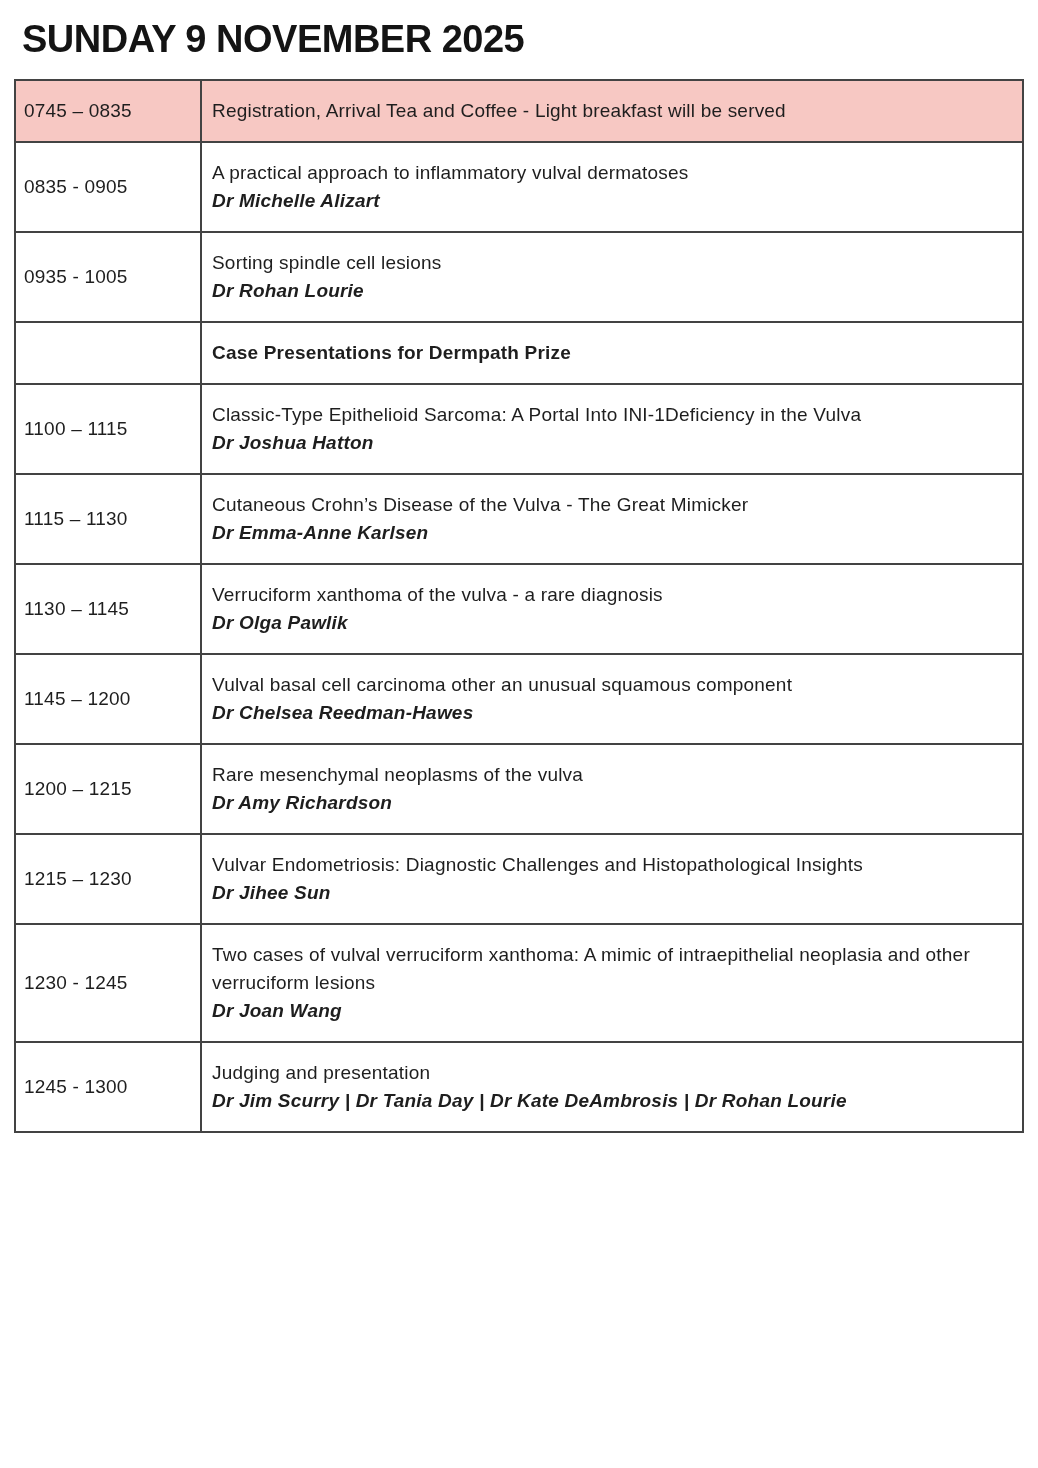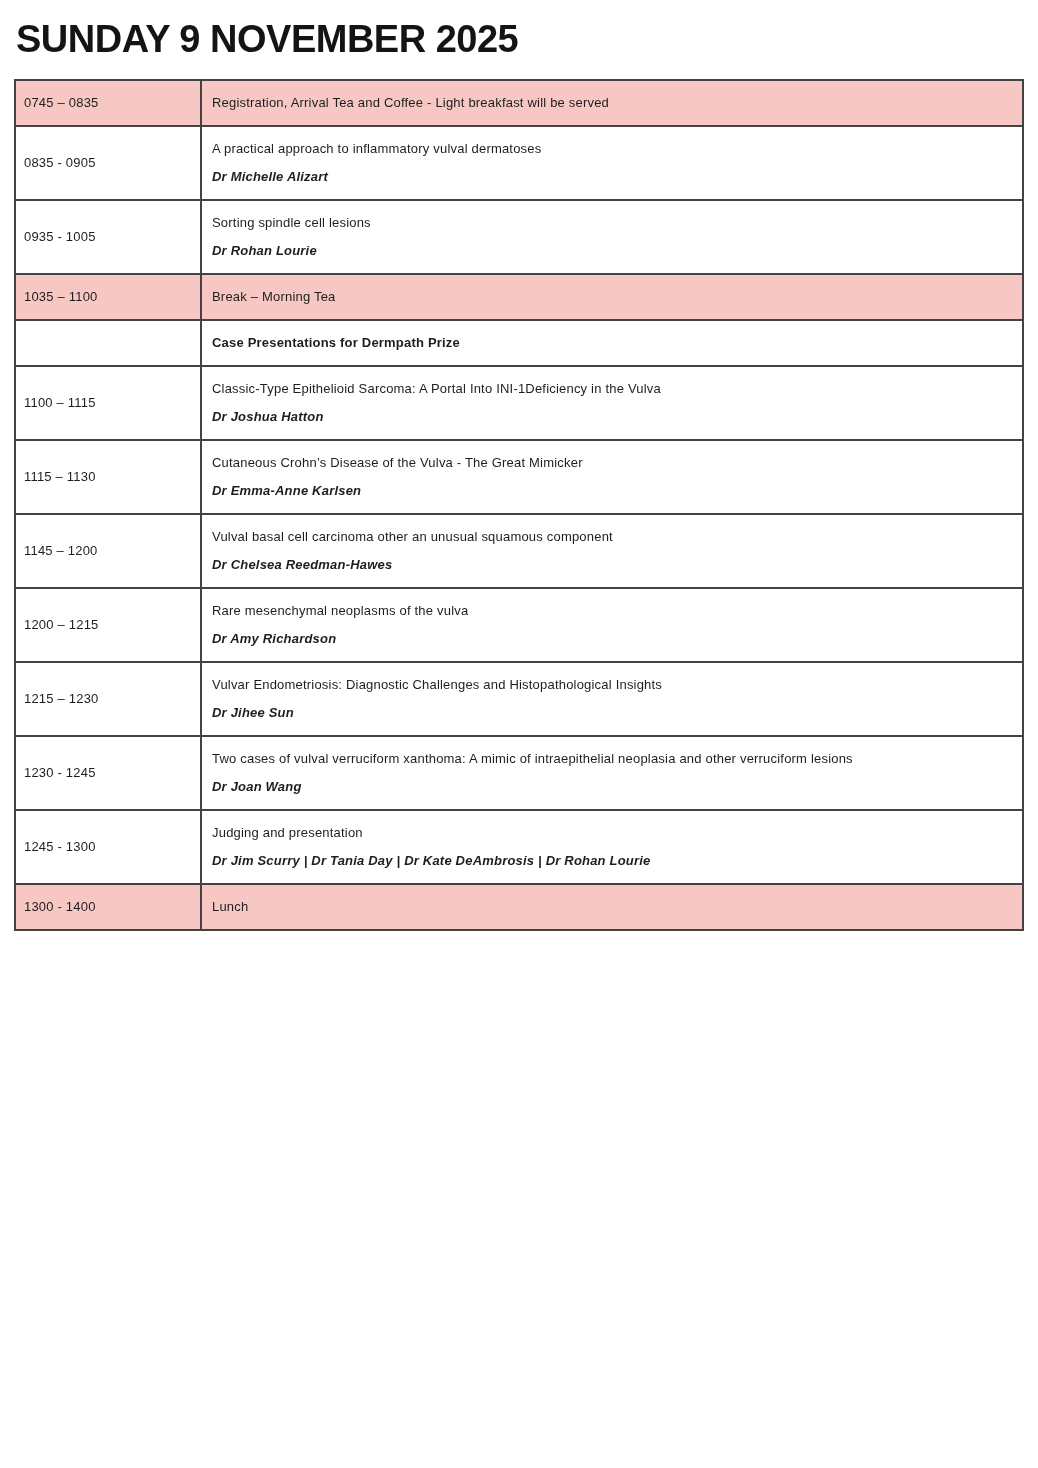"SUNDAY 9 NOVEMBER 2025" h1.page-title { margin: 6px 0 18px 2px -> 6px 0 18px 8px }
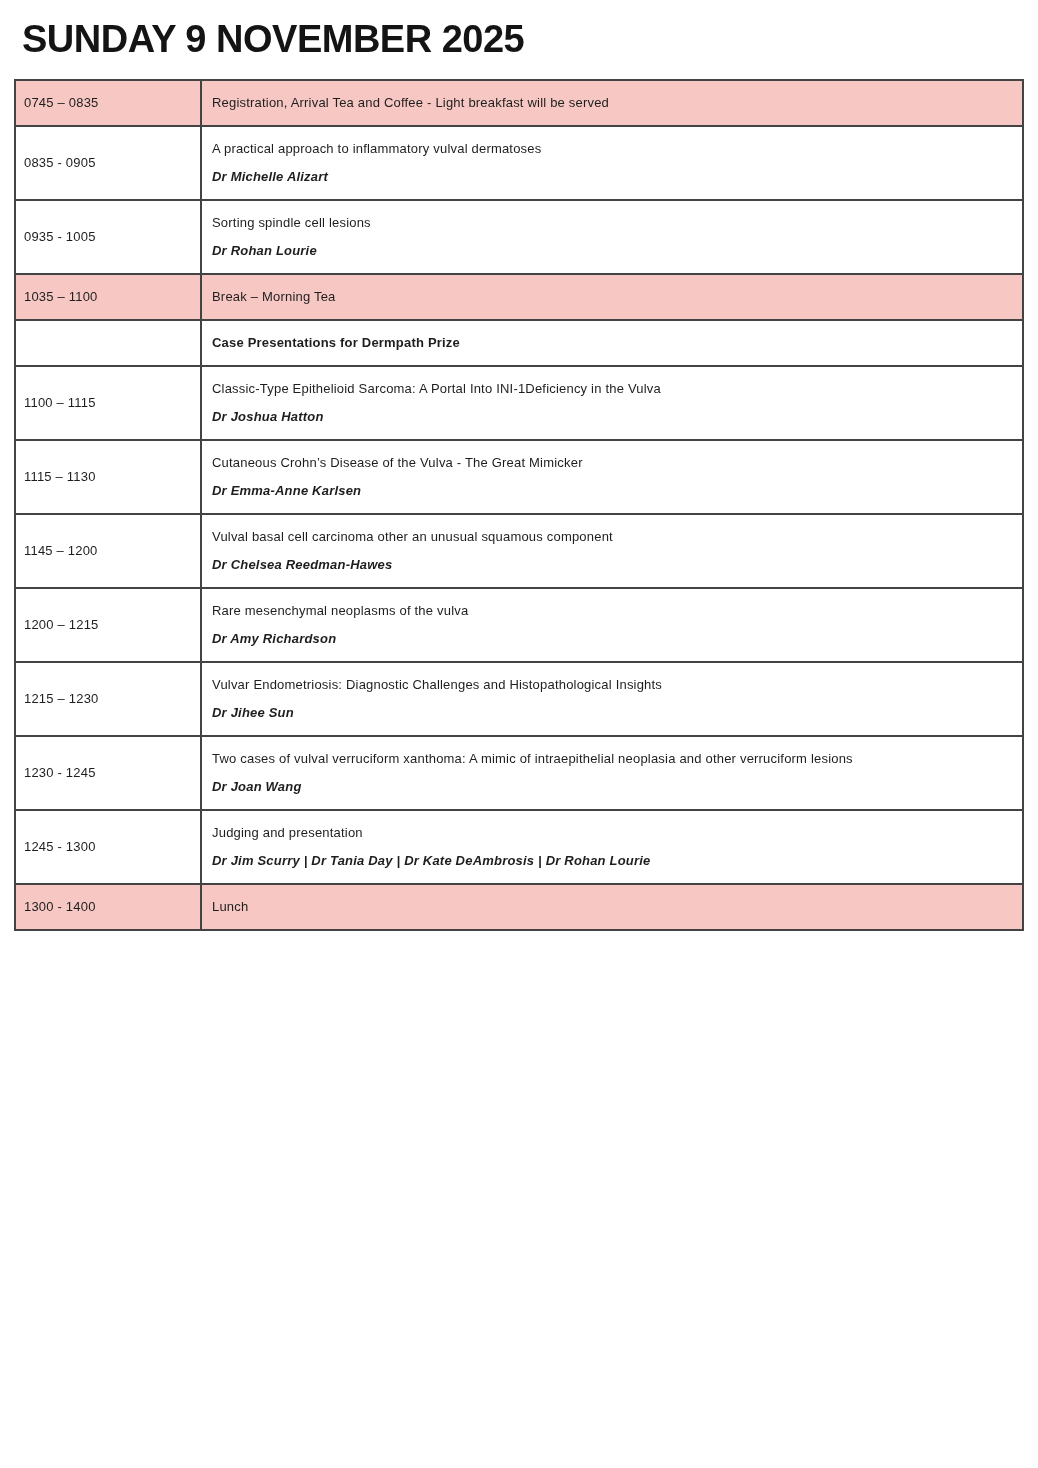"0745 – 0835" table.schedule td { font-size: 13px -> 19px; padding: 8px 10px -> 16px 10px }
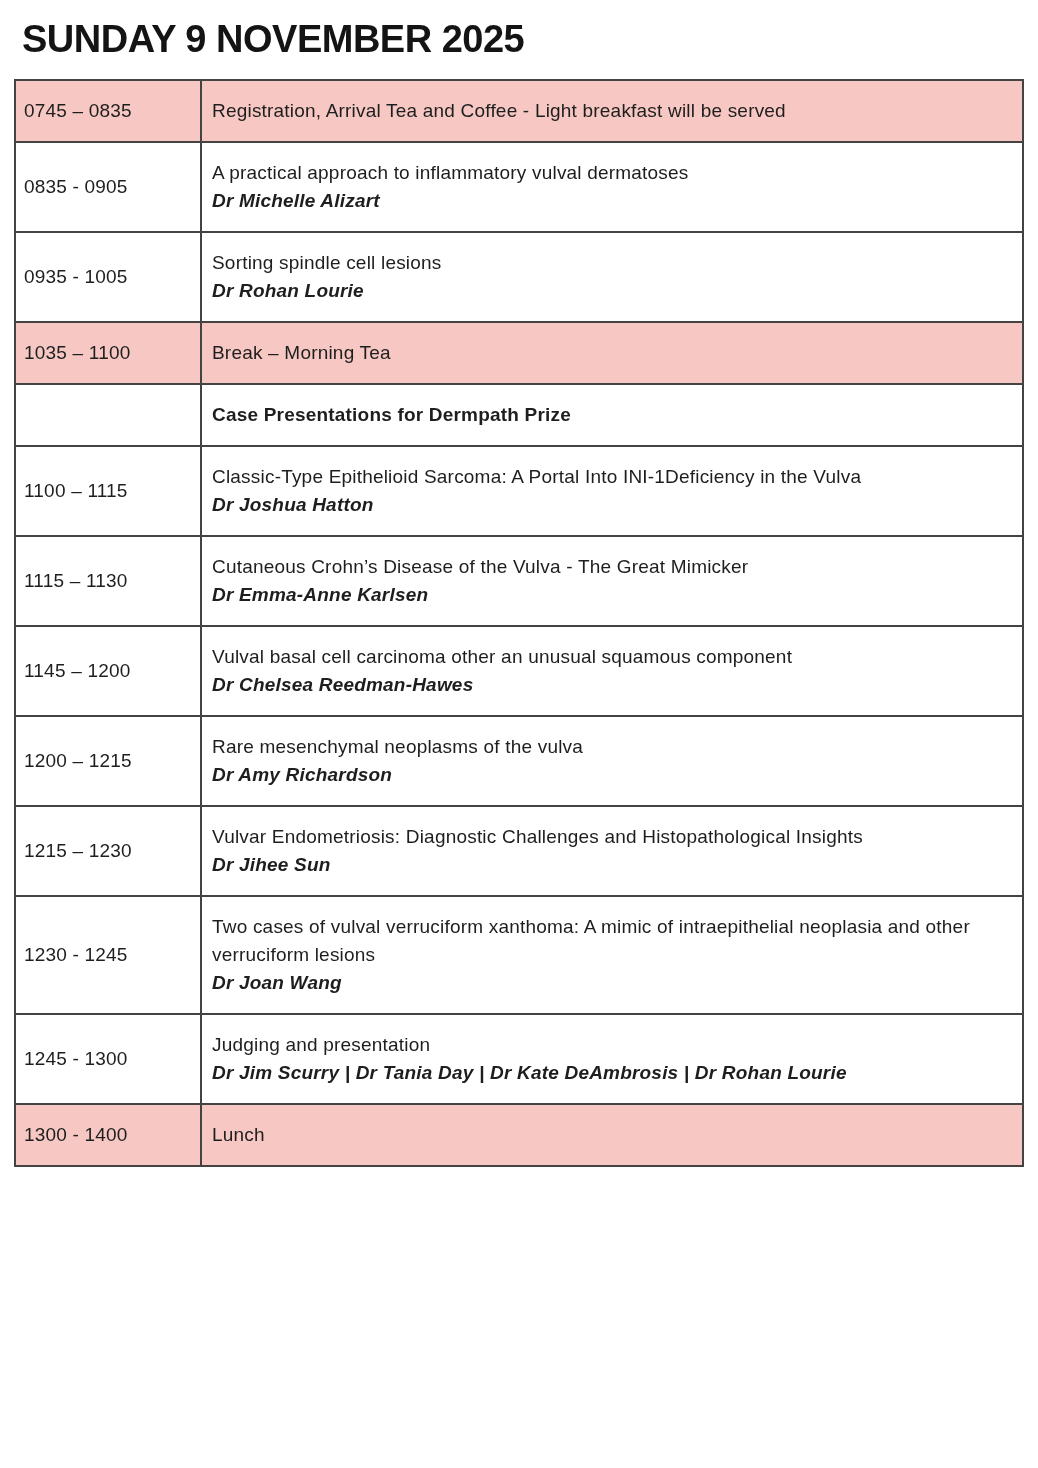"1035 – 1100" tr.highlight { html: <tr> <td>1035 – 1100</td> <td> <div>Break – Morning Tea</div> </td> </tr> -> none }
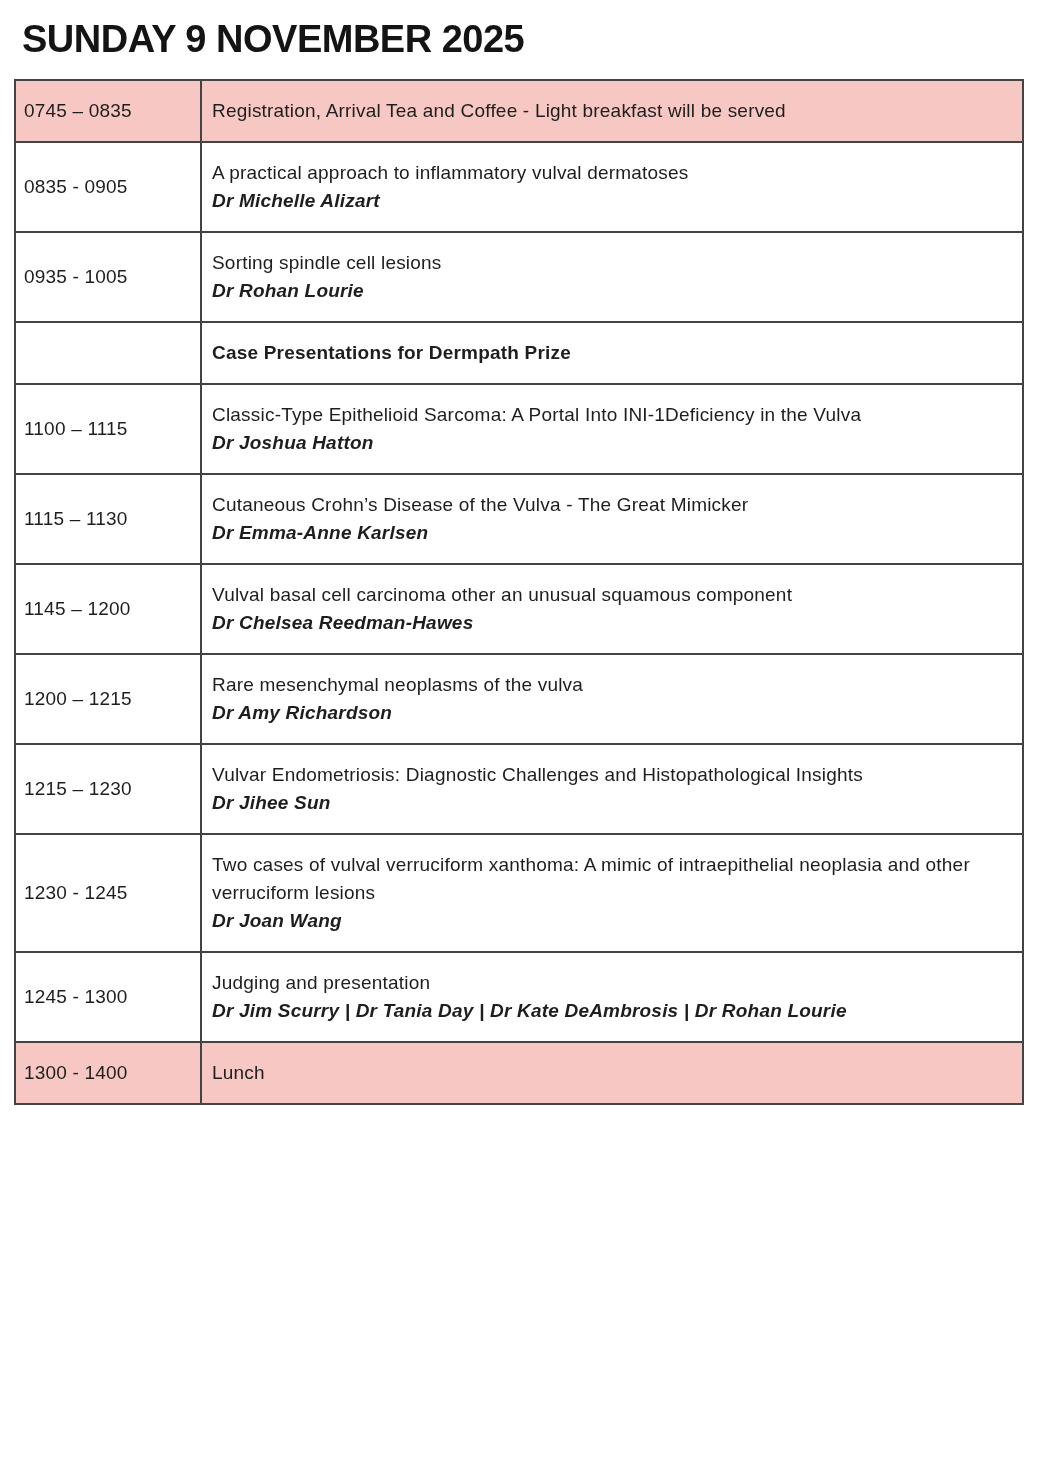"1130 – 1145" tr { html: none -> <tr> <td>1130 – 1145</td> <td> <div>Verruciform xanthoma of the vulva - a rare diagnosis</div> <div>Dr Olga Pawlik</div> </td> </tr> }
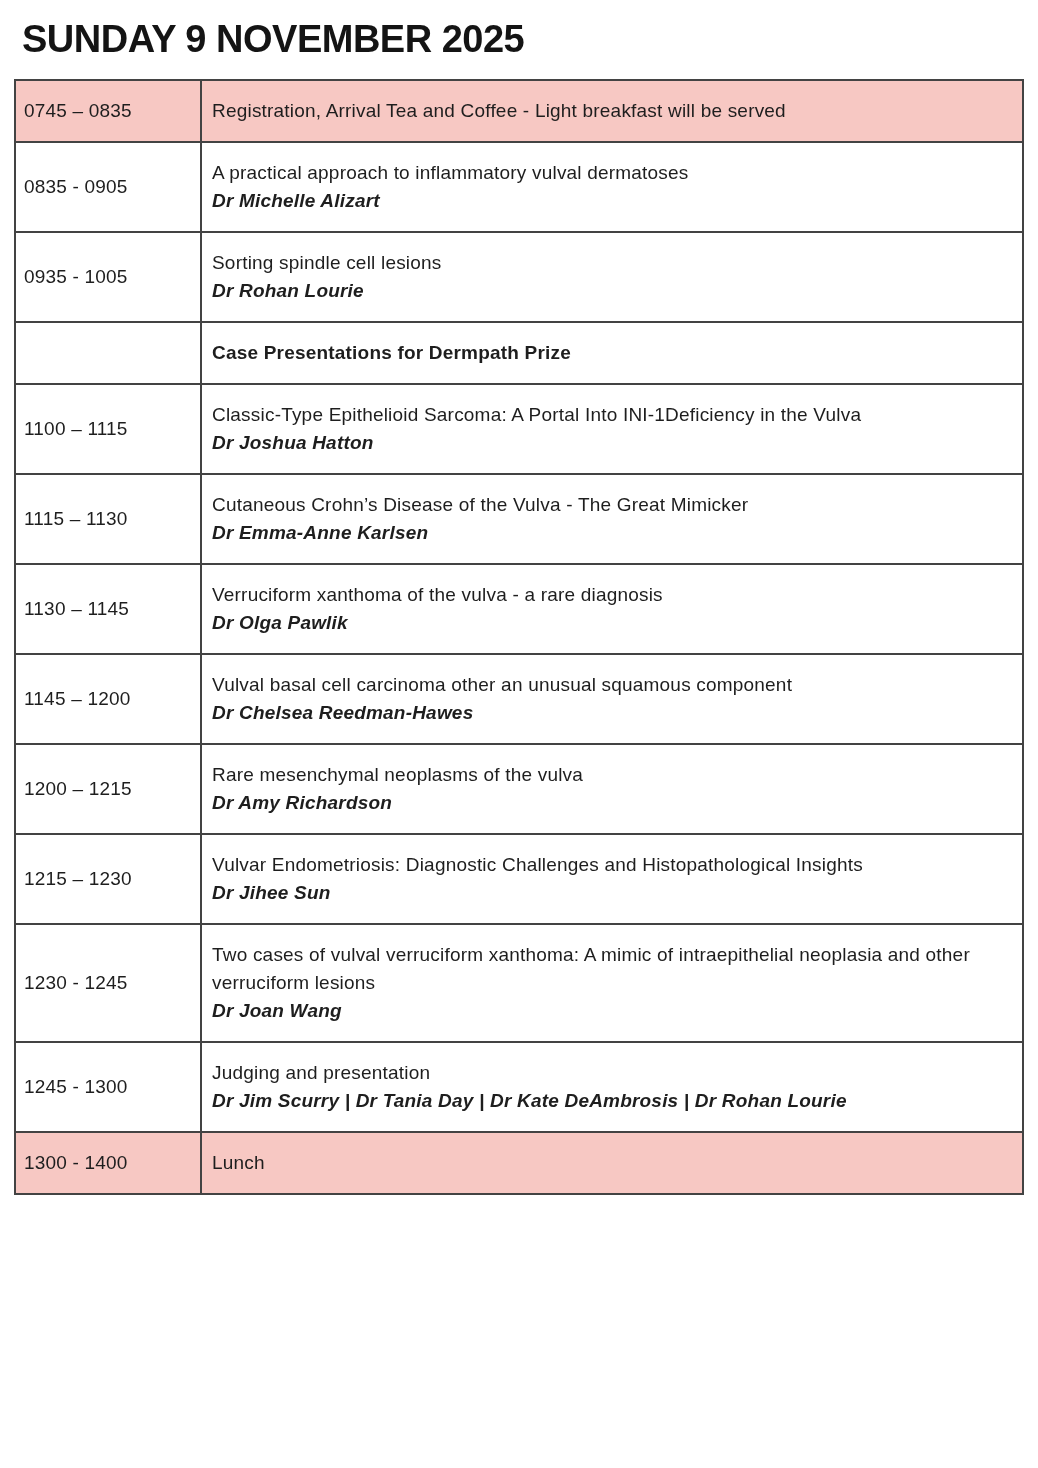"1300 - 1400" tr.highlight { html: <tr> <td>1300 - 1400</td> <td> <div>Lunch</div> </td> </tr> -> none }
